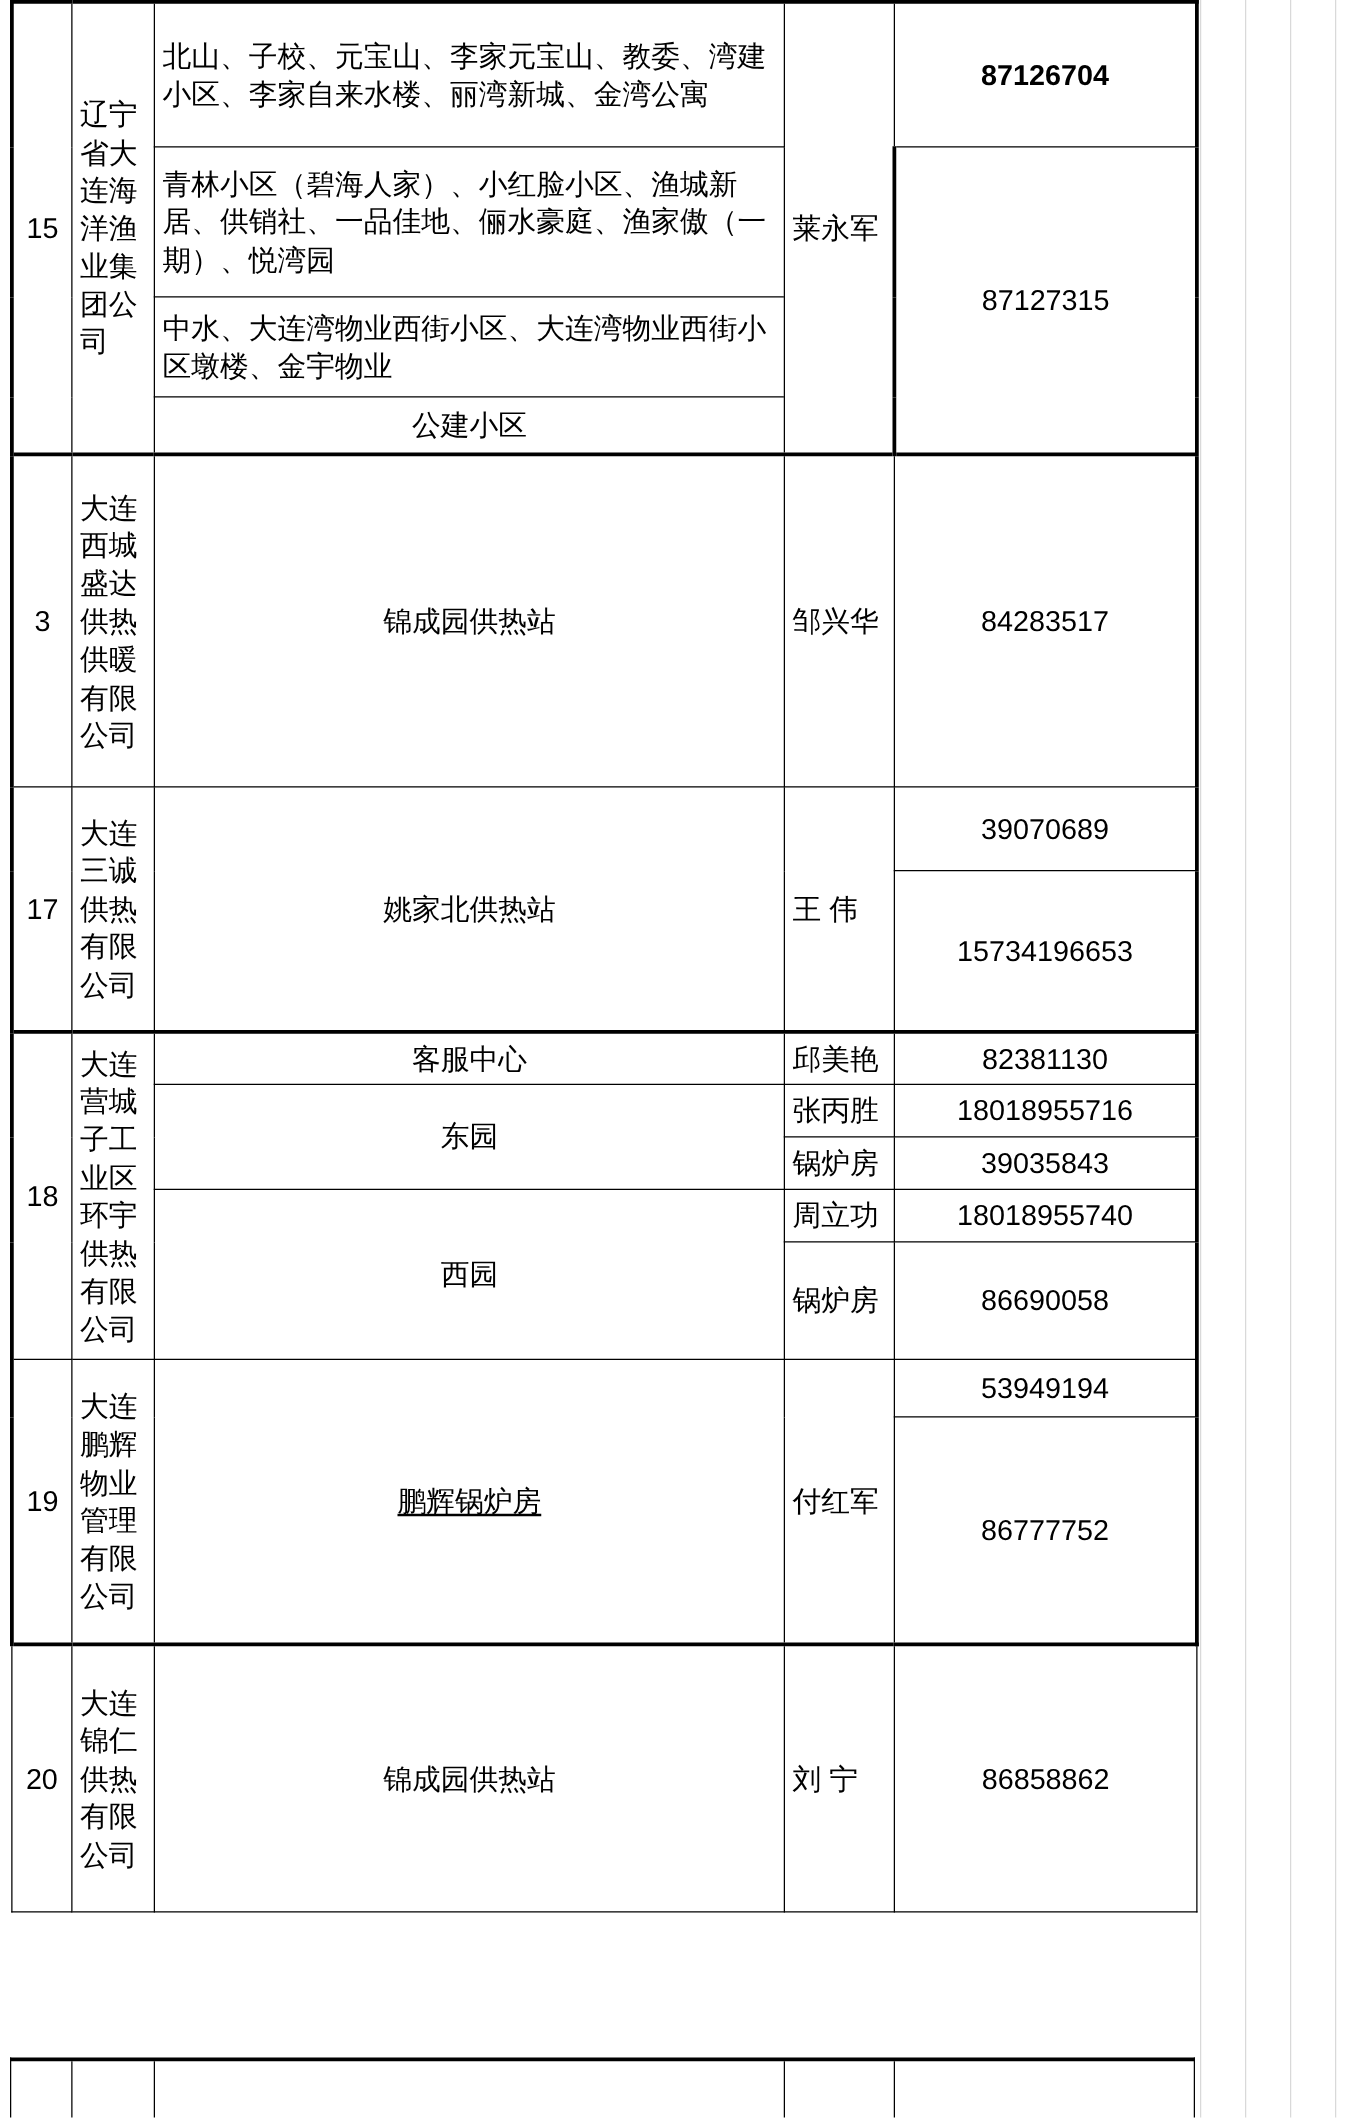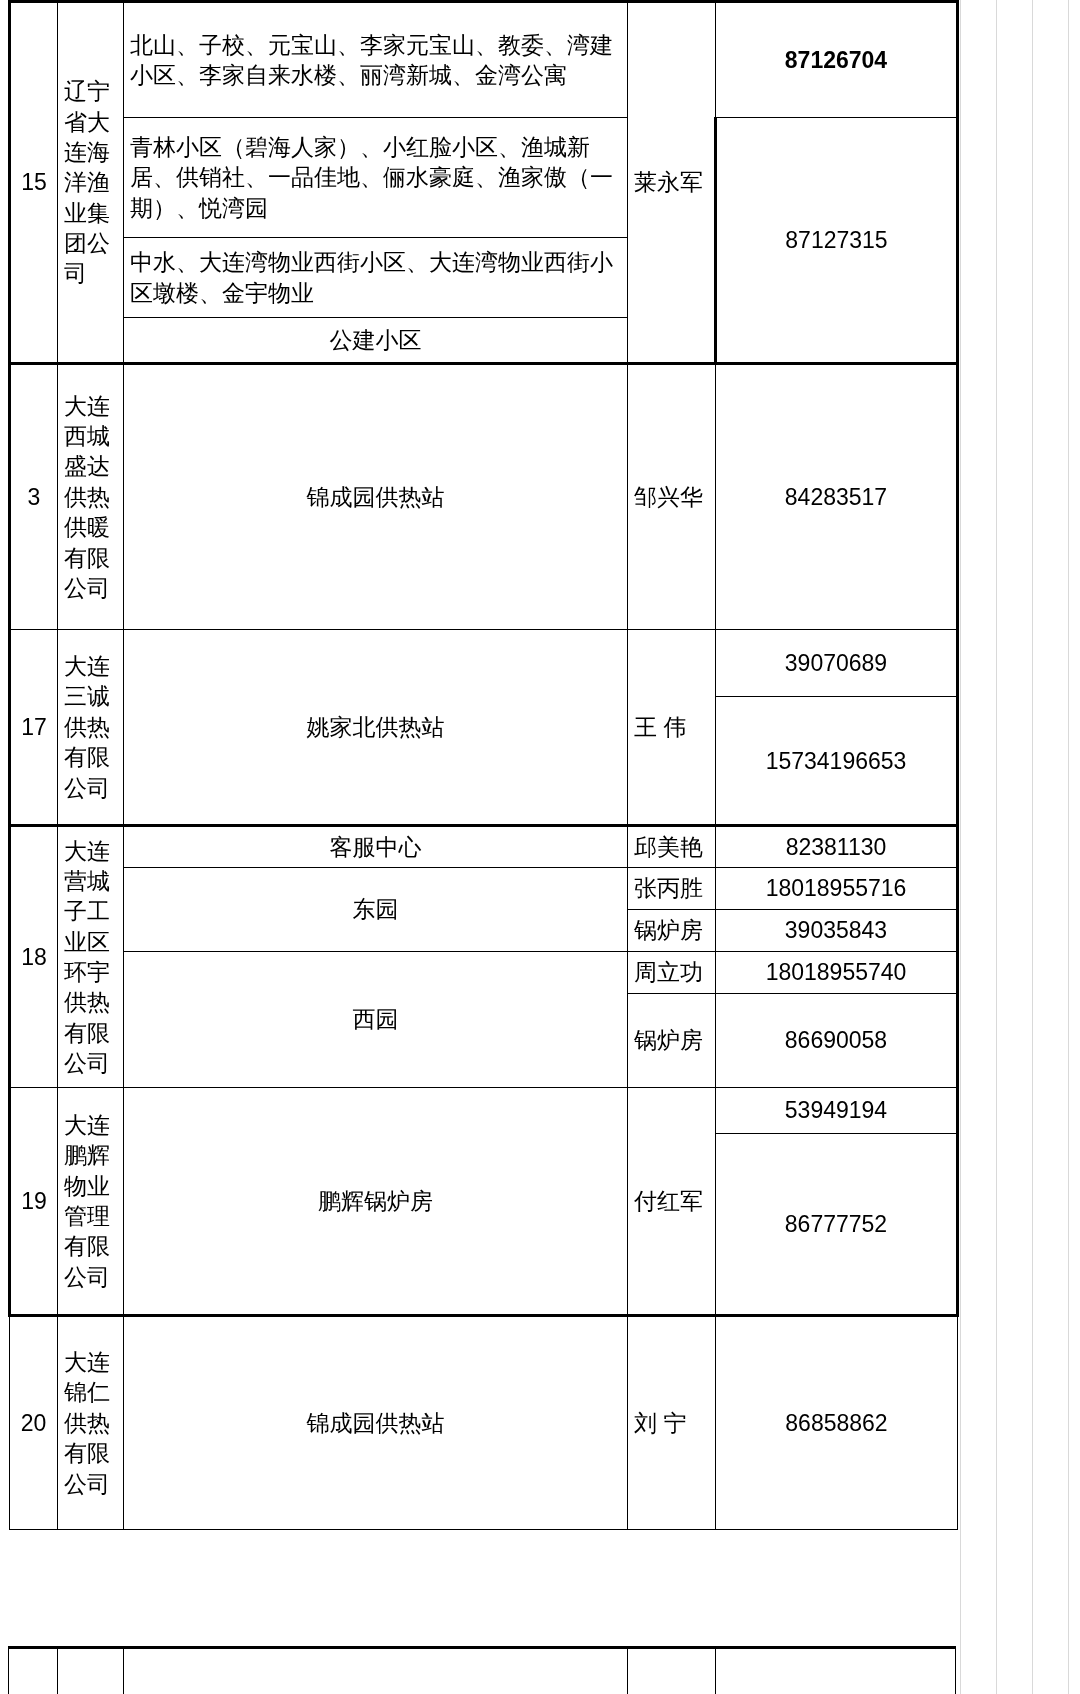"鹏辉锅炉房" td.area-center { text-decoration: none -> underline }
